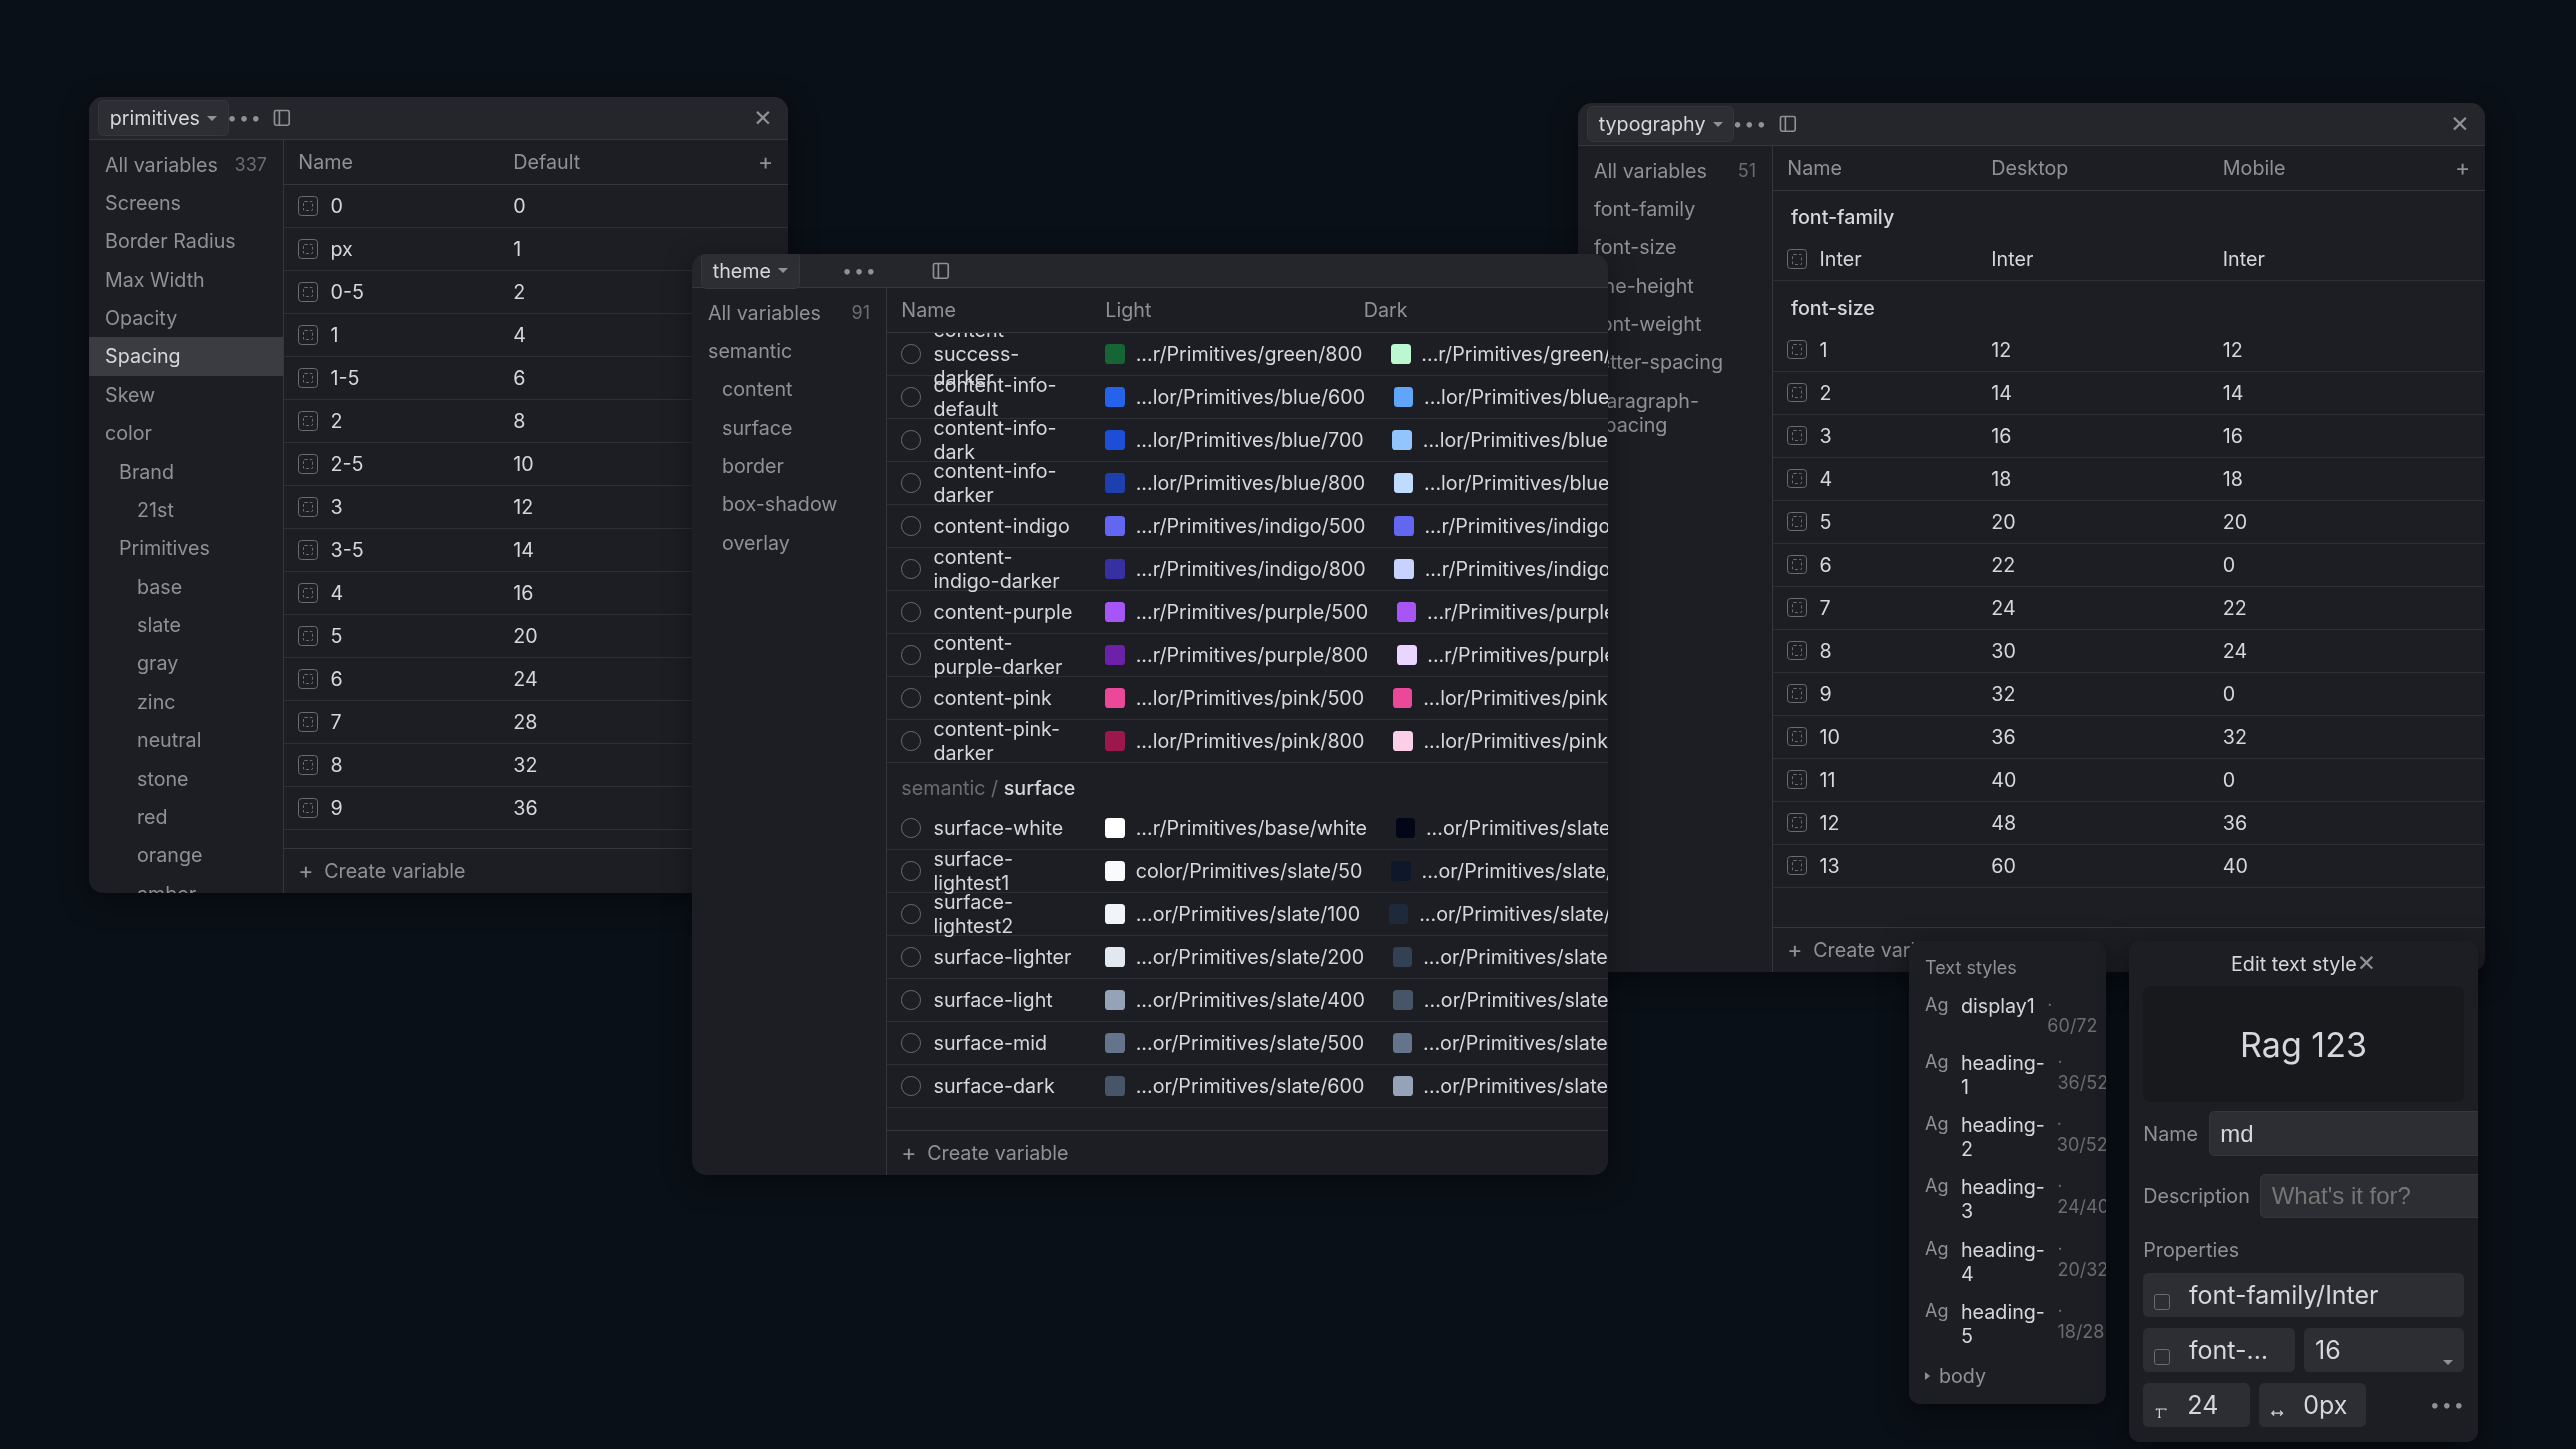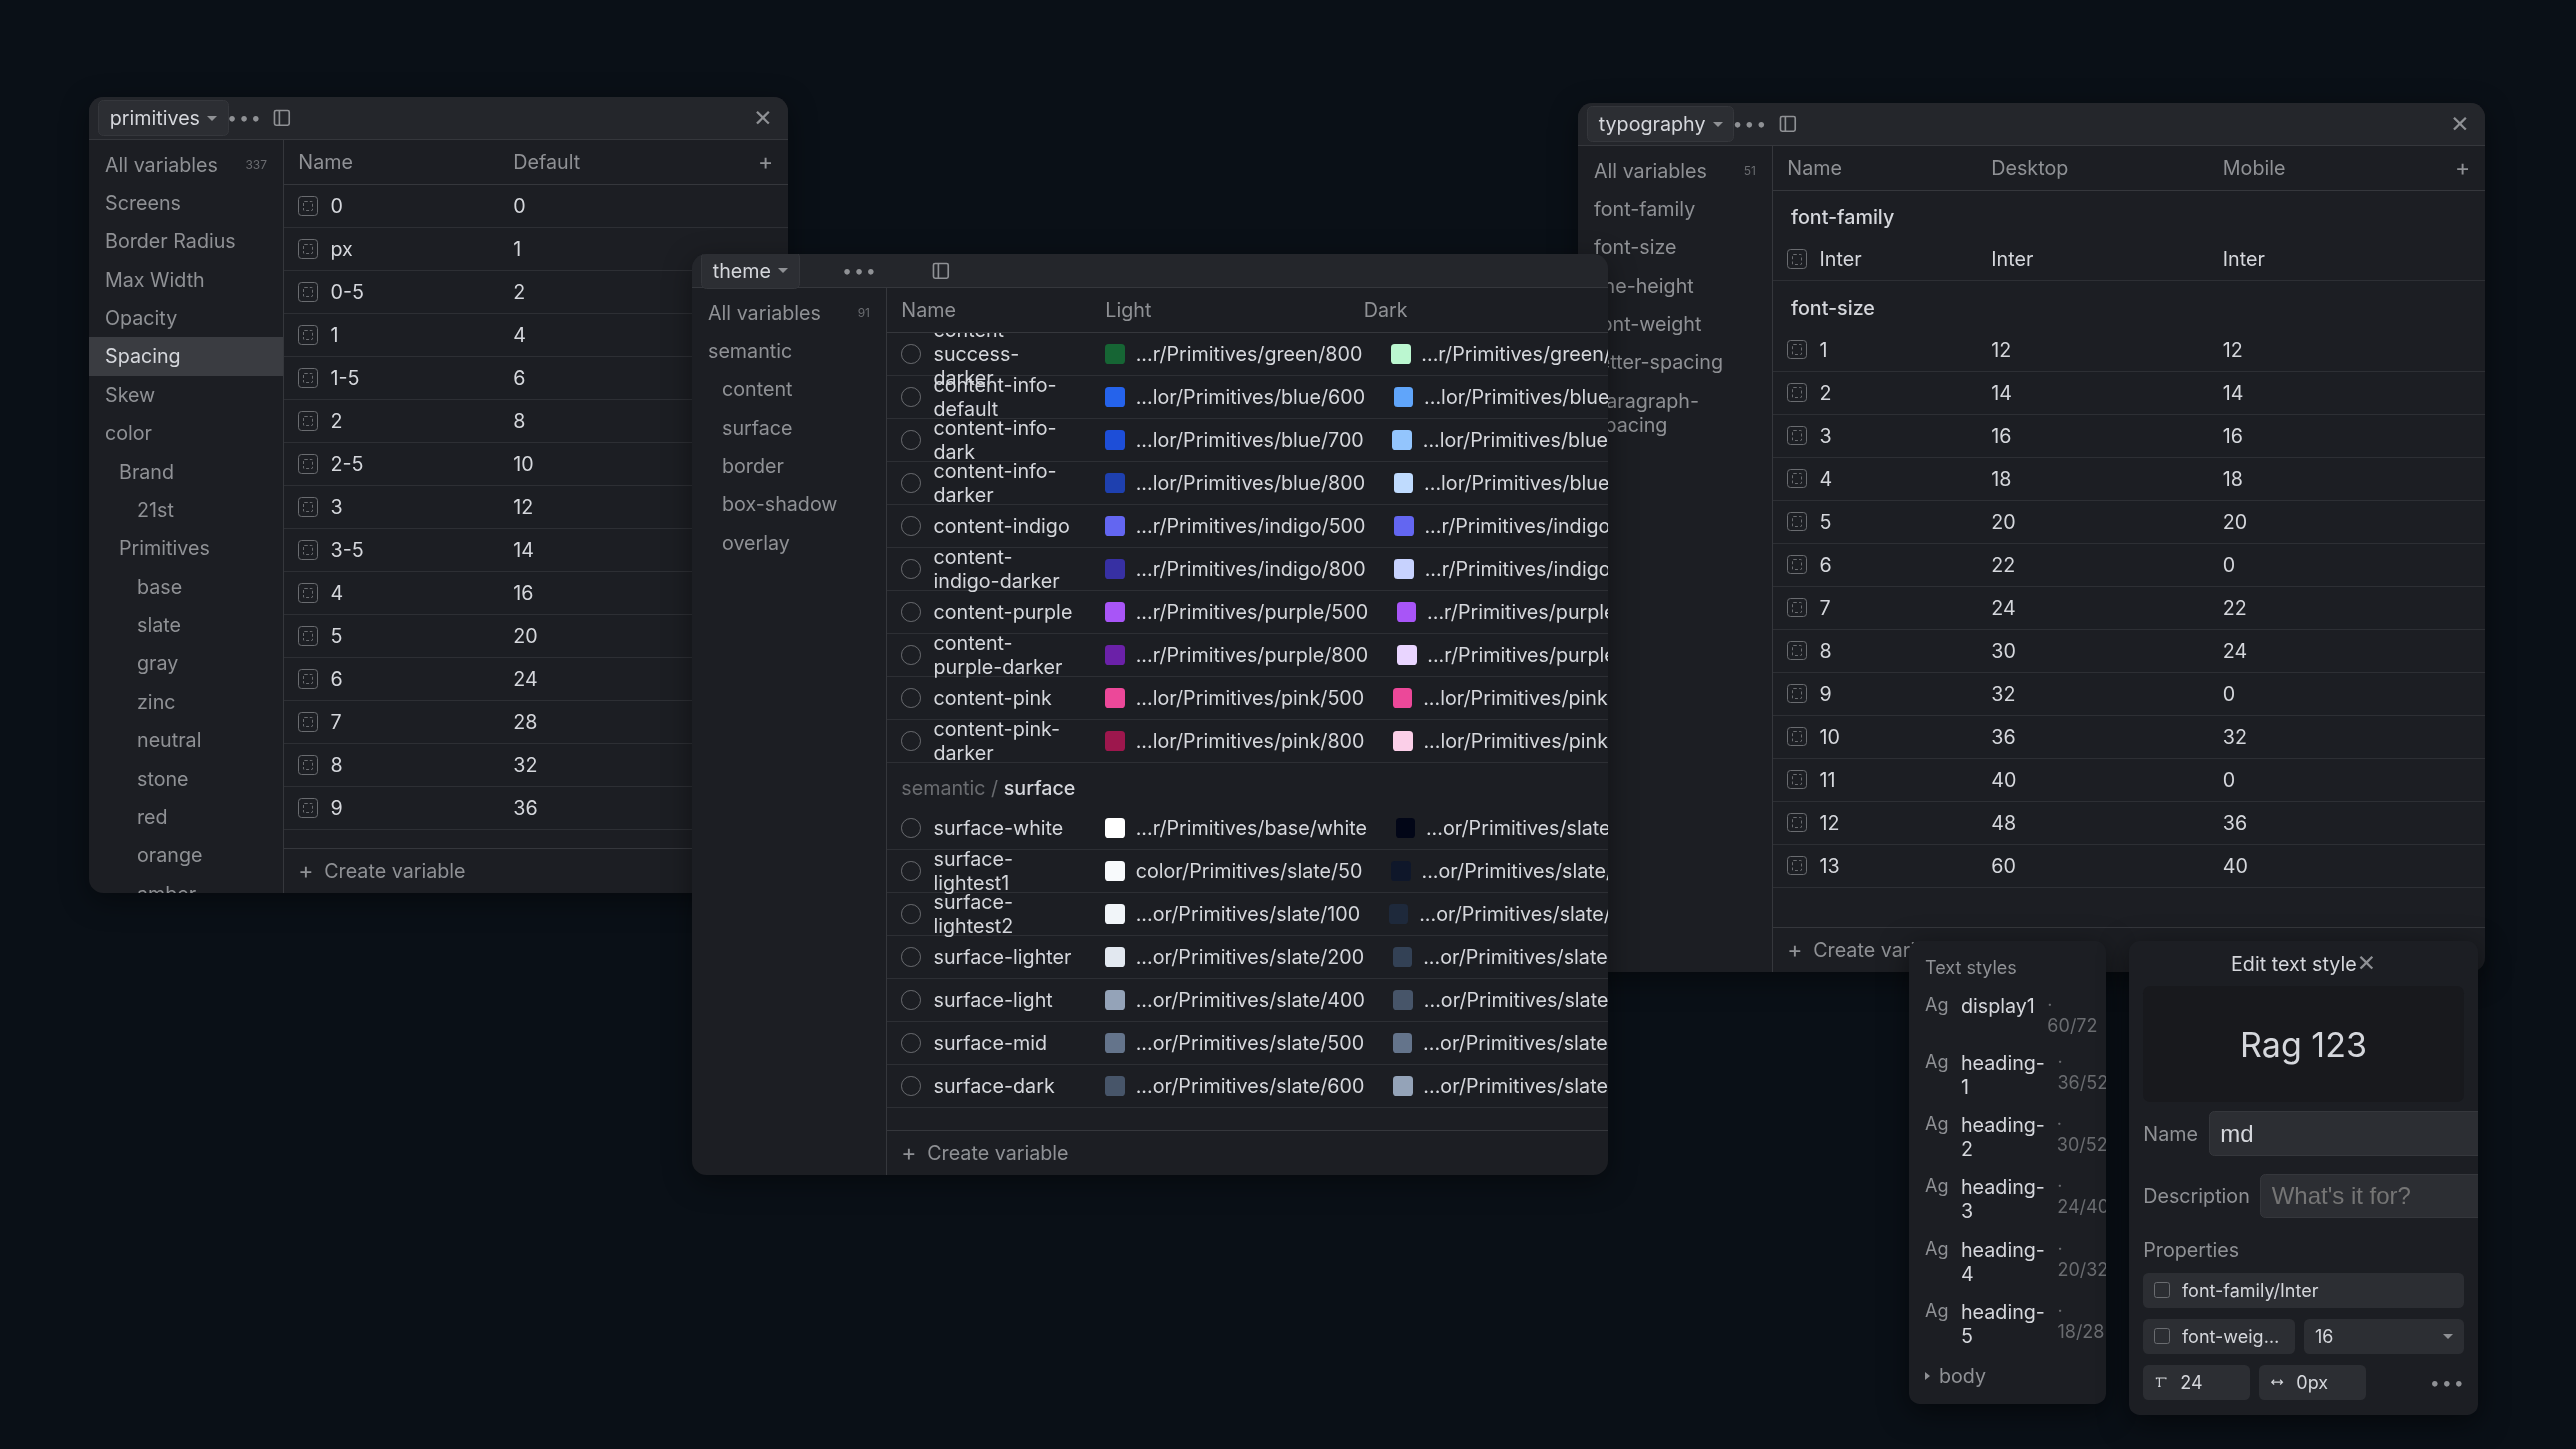"337" .sidebar-row .count { font-size: 12px -> 18px }
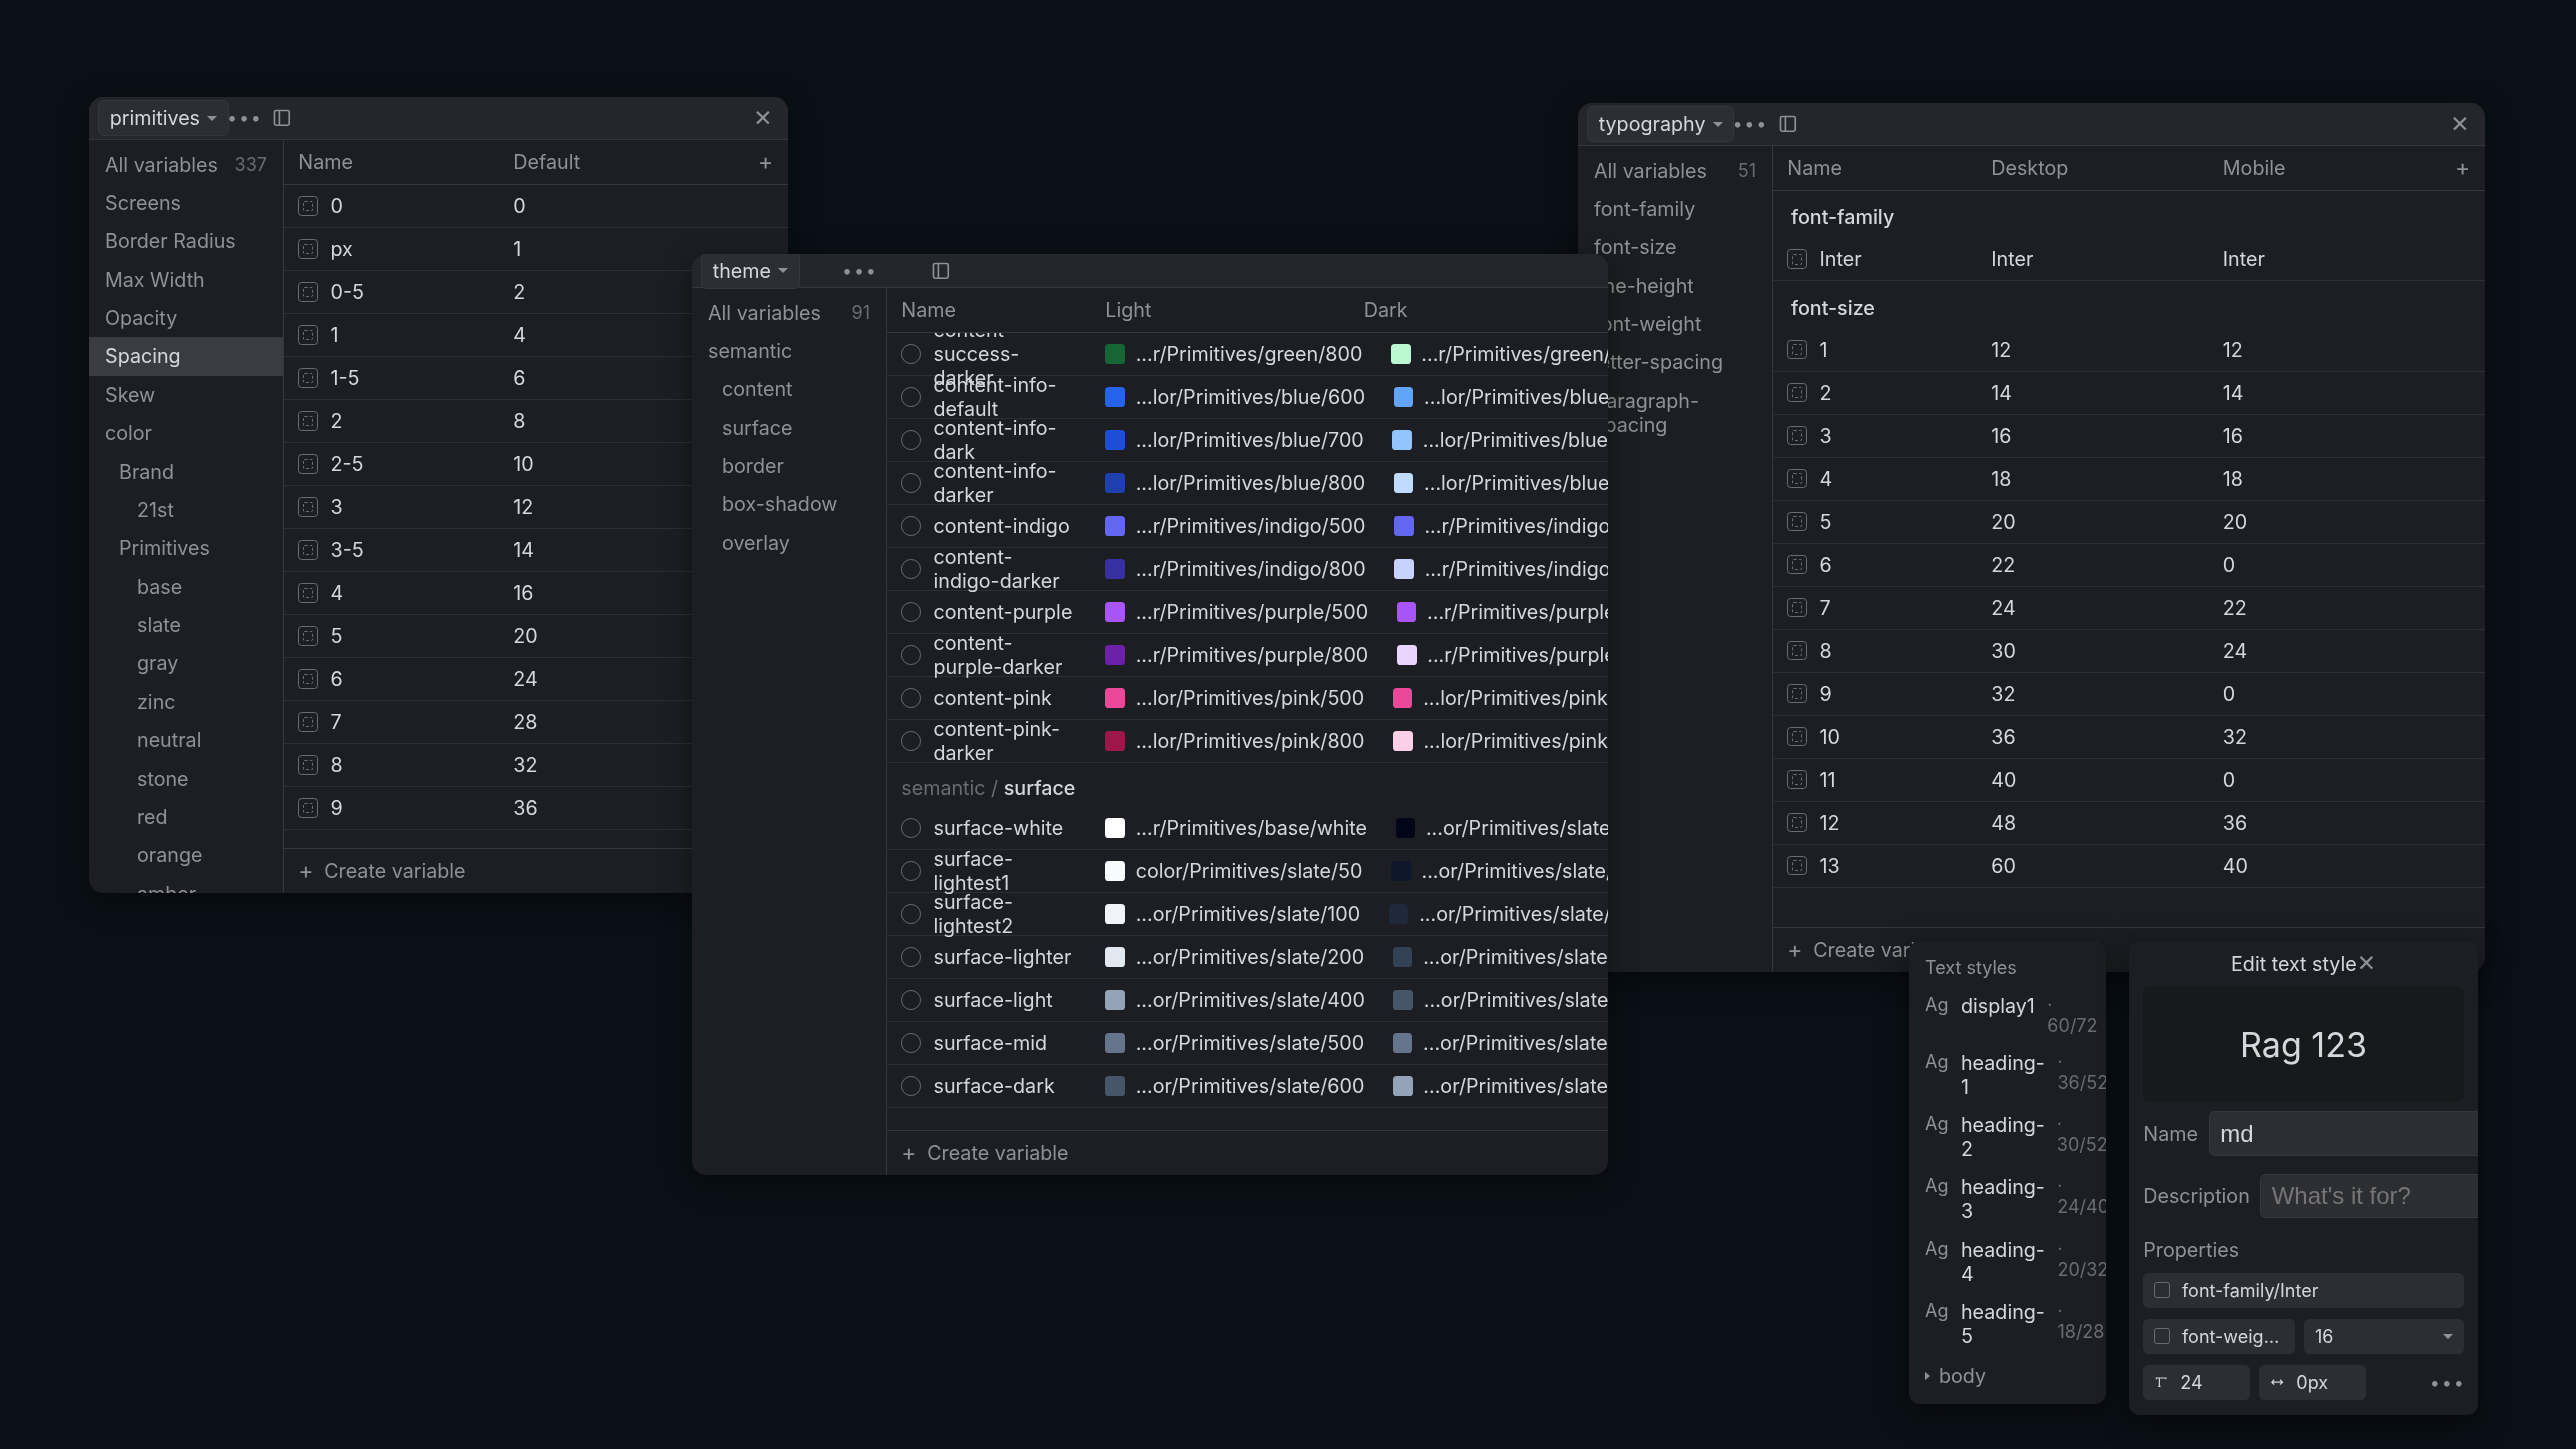"font-family/Inter" .chip { align-items: center -> flex-end; font-size: 18px -> 25px; gap: 12px -> 19px }
